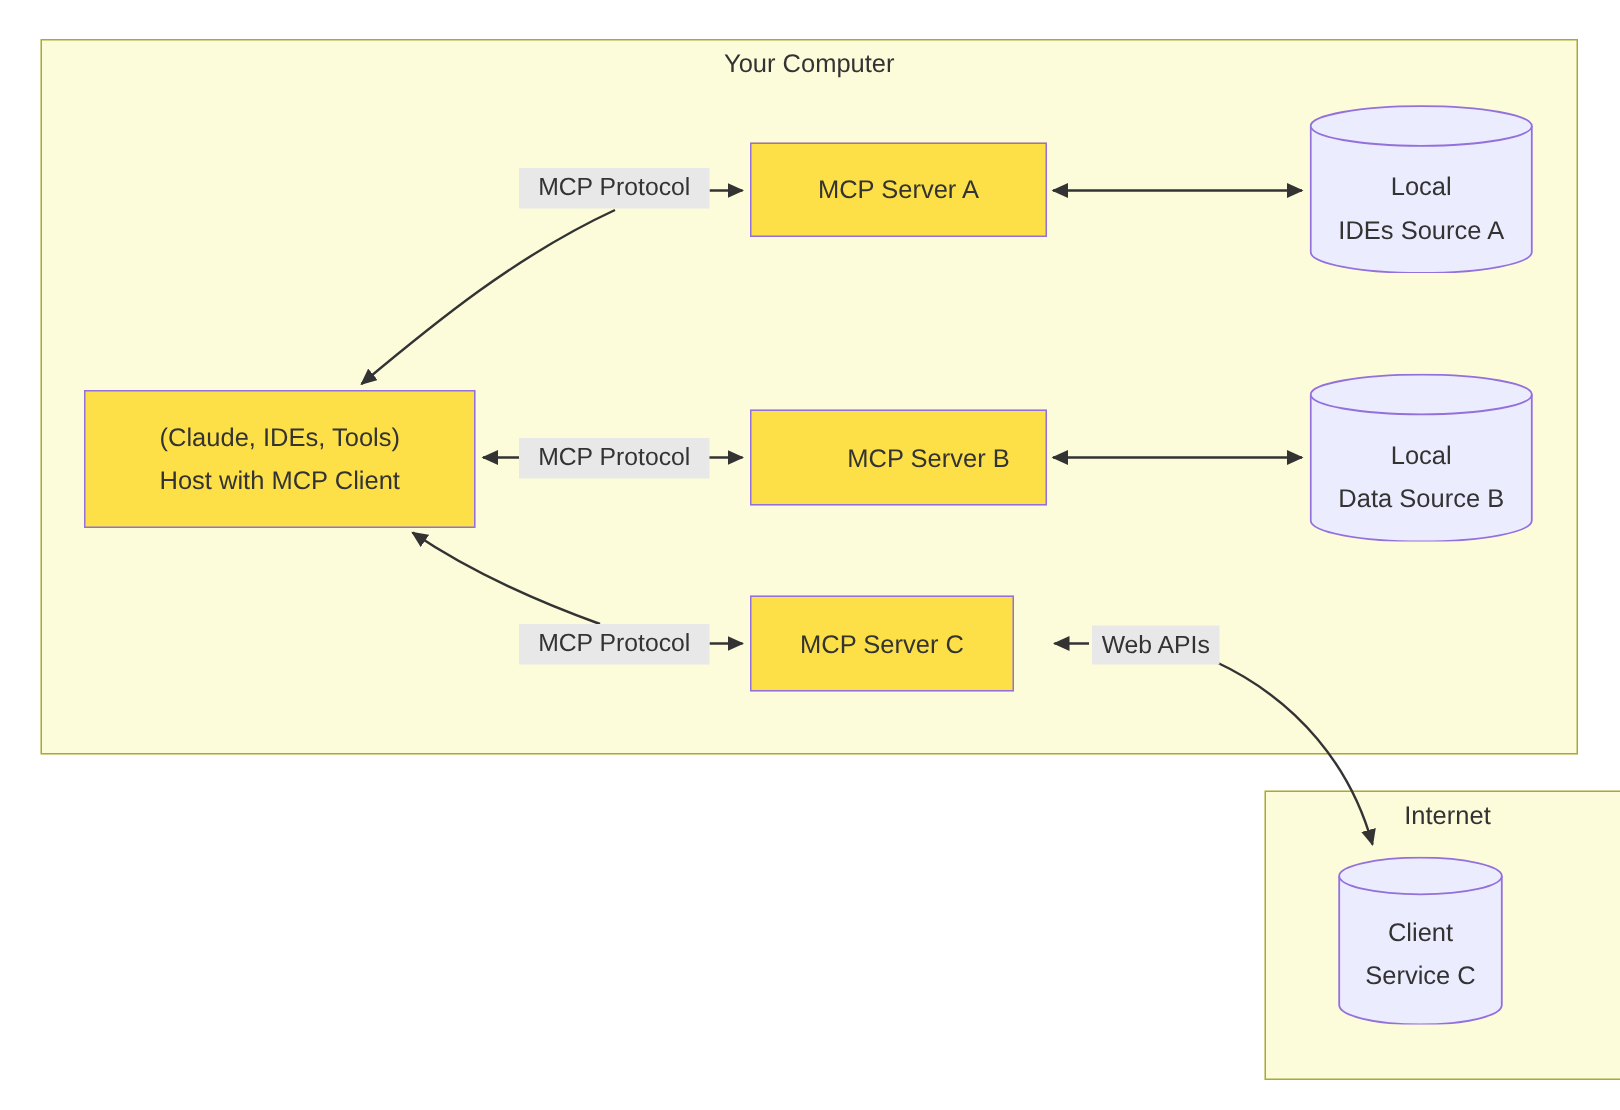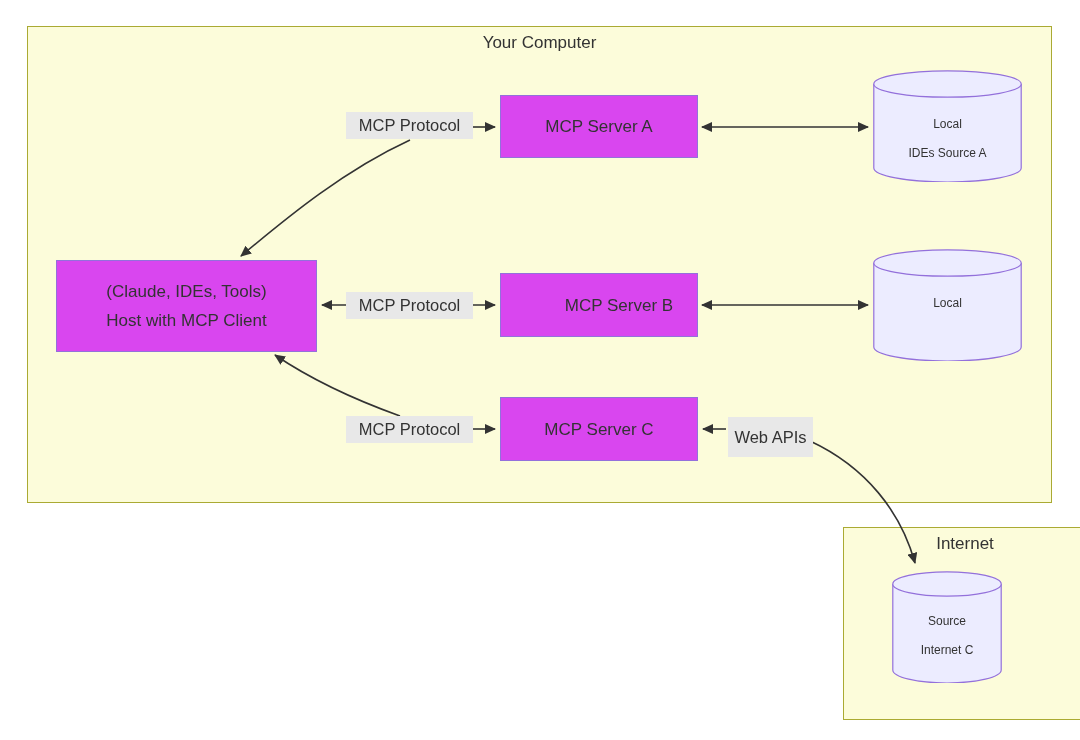"MCP Server A" .node { background: #d946ef -> #fde047 }
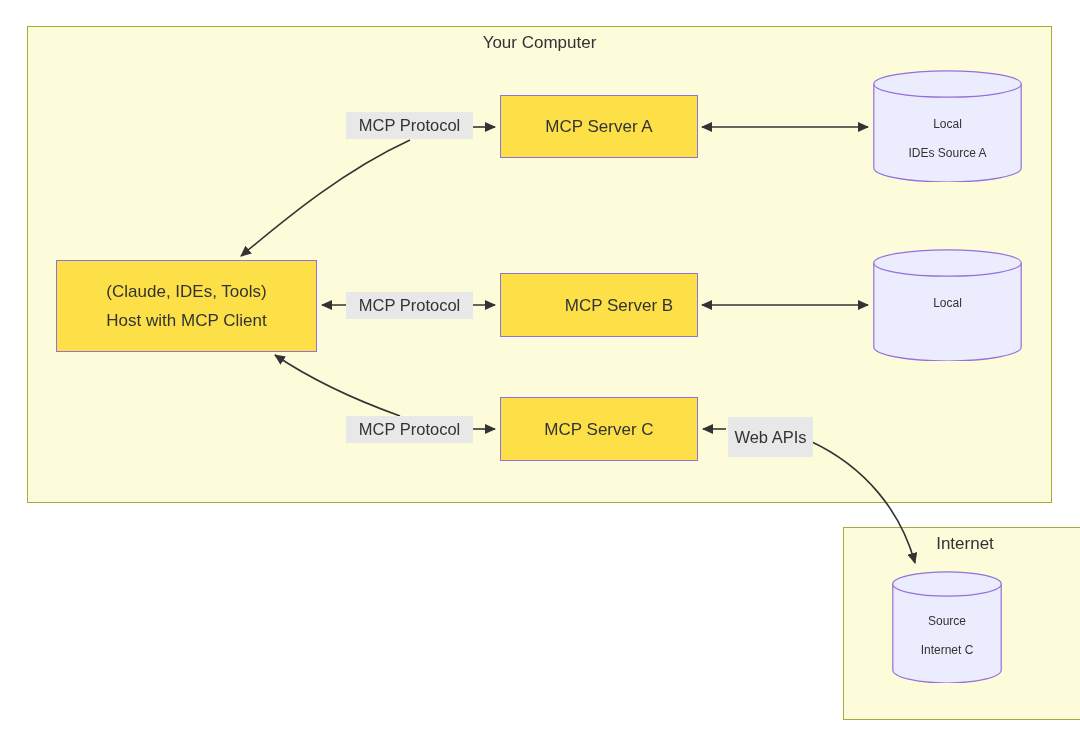"Local" .cyl-text { font-size: 12px -> 17px }
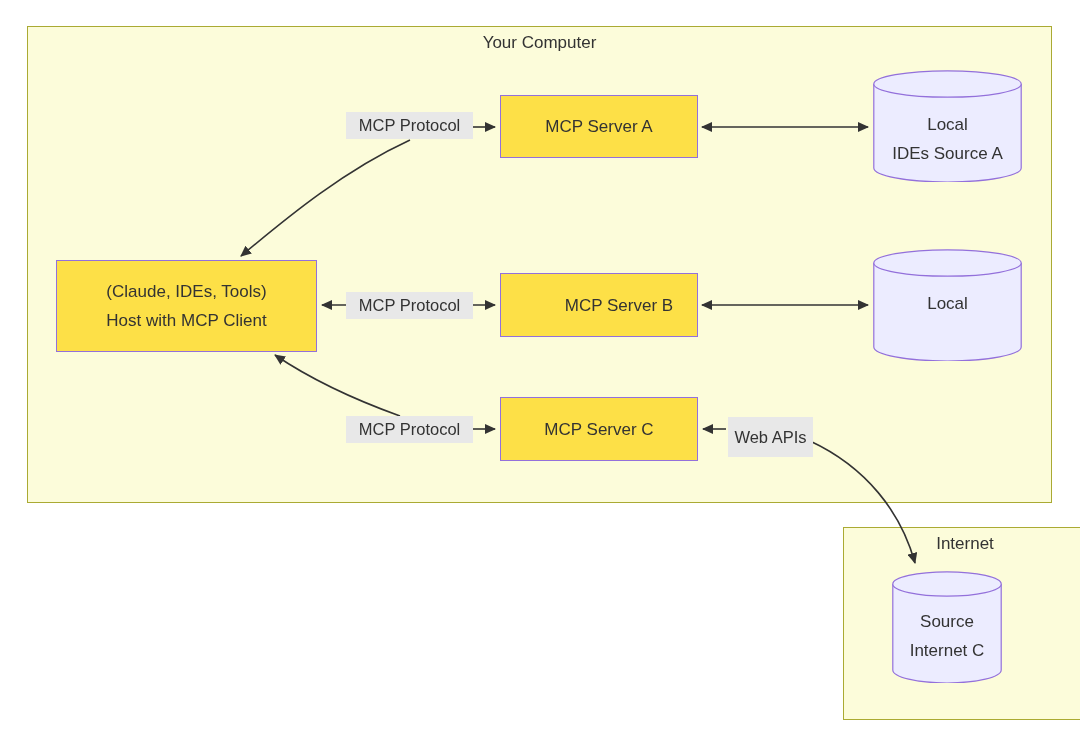"Data Source B" div { html: none -> <div>Data Source B</div> }
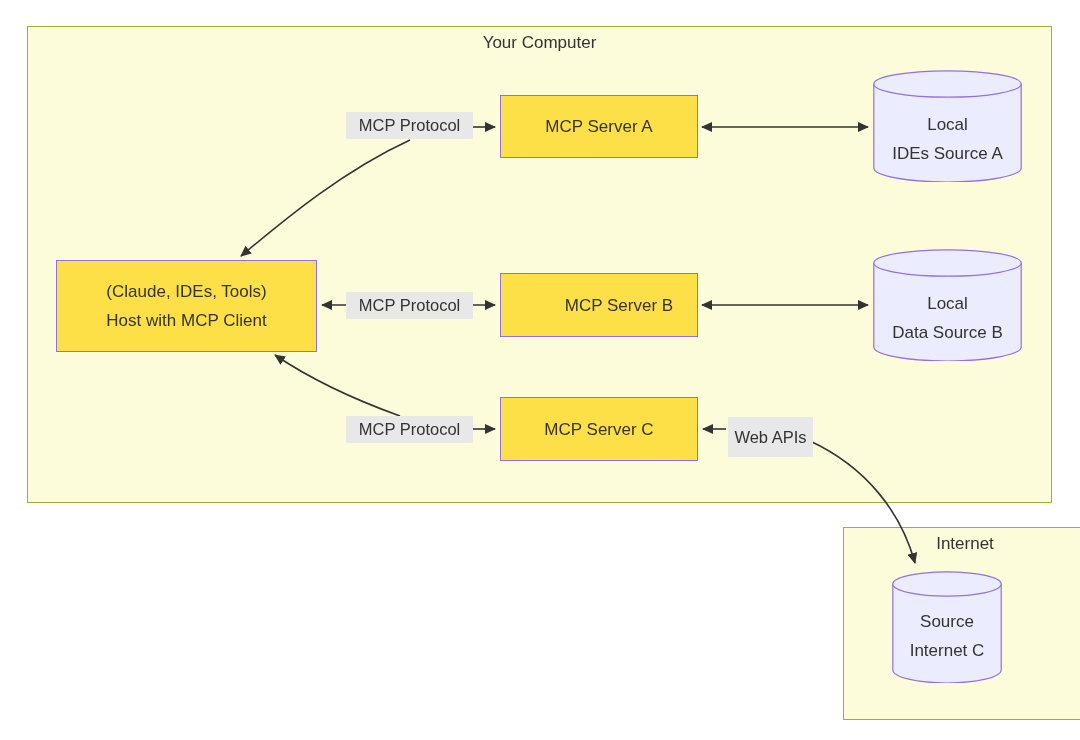"MCP Server C" .node-server-c { width: 198px -> 176px }
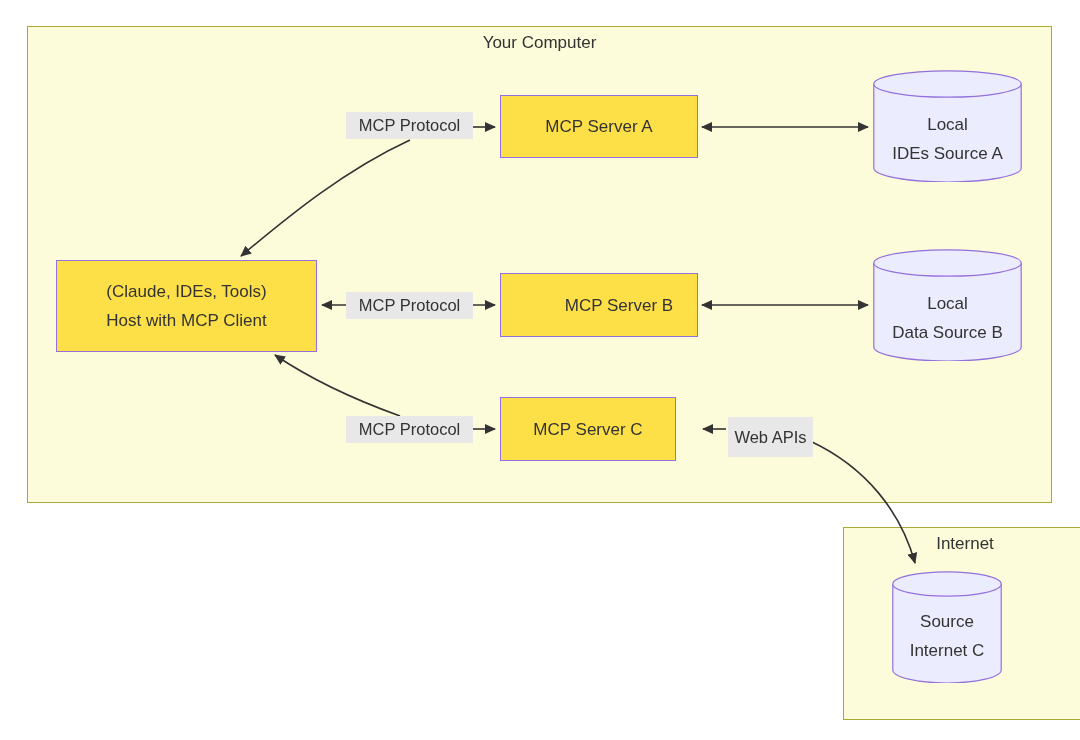"Web APIs" .lbl-web-apis { height: 40px -> 26px }
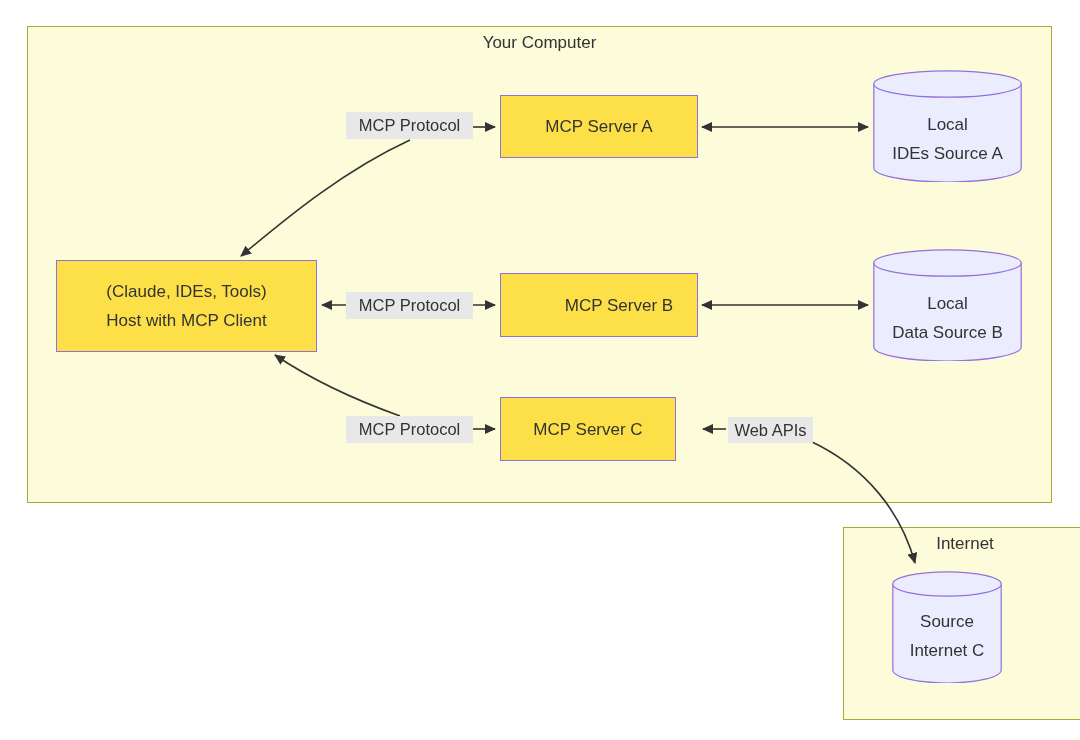"Source" div { text: Source -> Client }
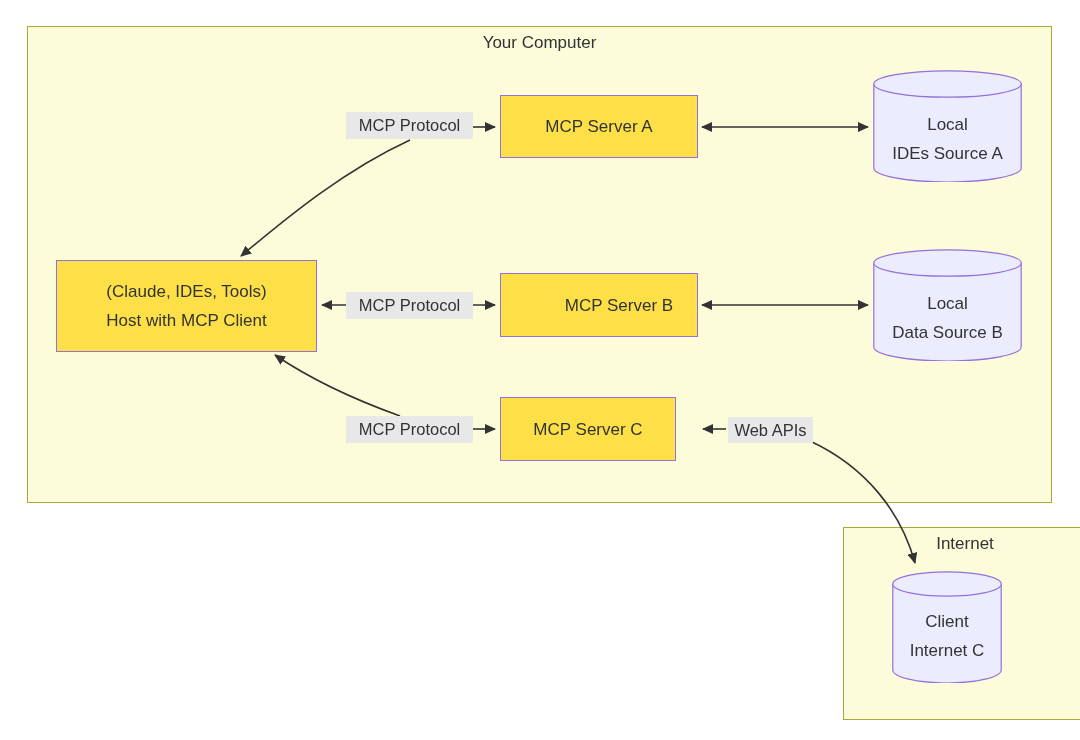"Internet C" div { text: Internet -> Service }
